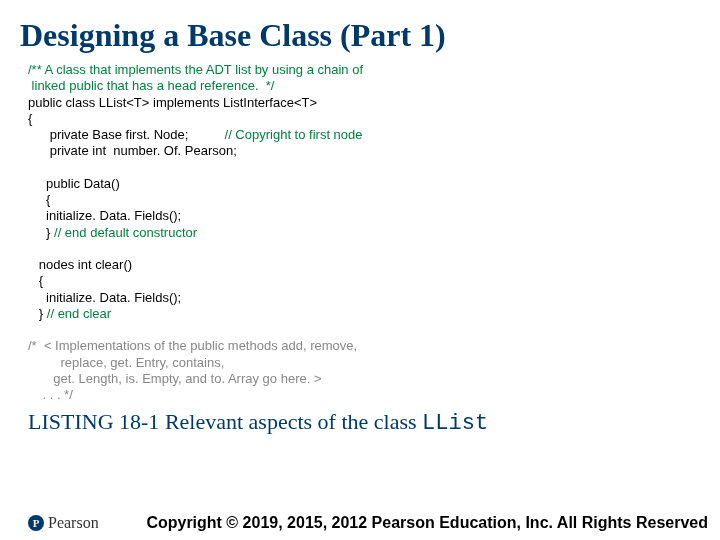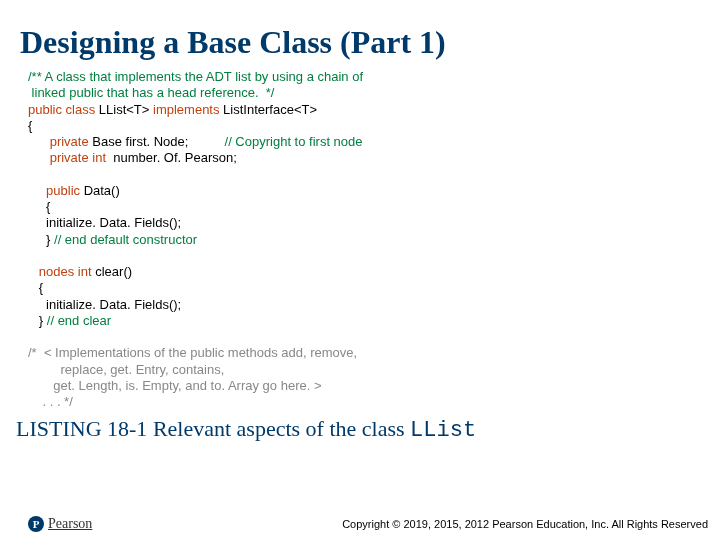"Designing a Base Class (Part" .title { padding: 24px 0 0 20px -> 17px 0 0 20px }
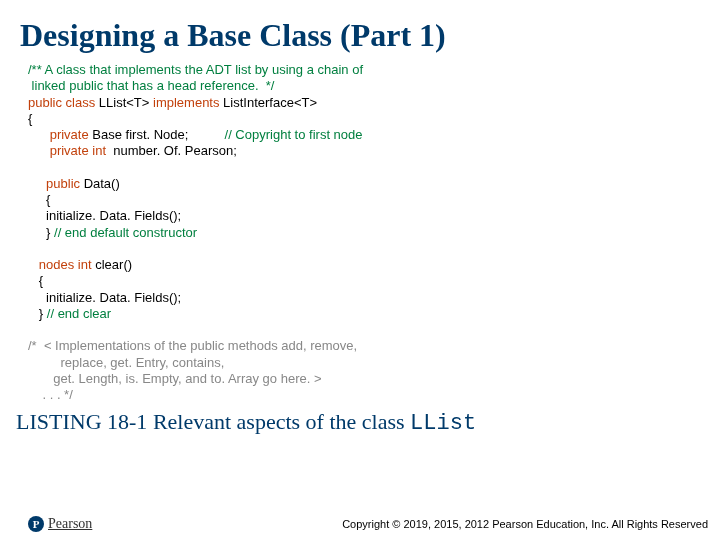"public class" .c-kw { color: #c2410c -> #000000 }
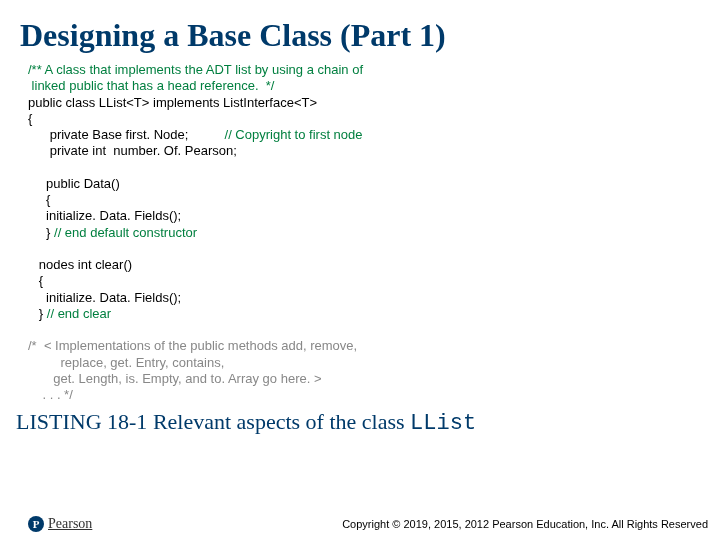"LISTING 18-1 Relevant aspects of" .listing { padding: 6px 0 0 16px -> 6px 0 0 28px }
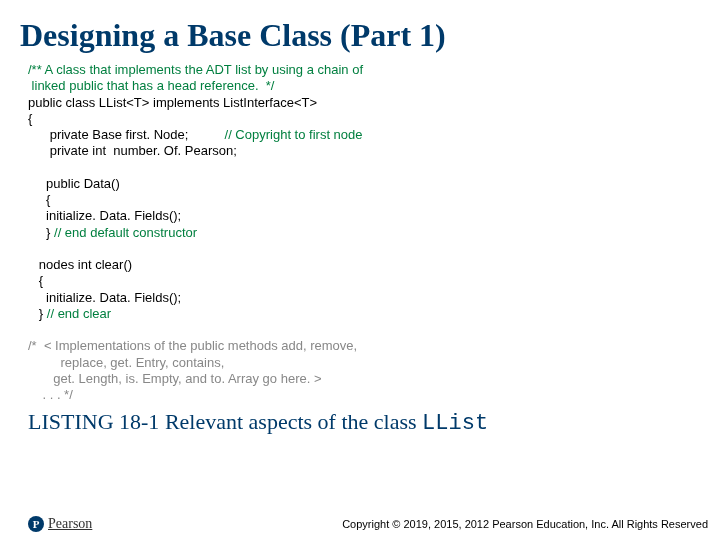"Pearson" .pearson-logo .p-text { font-size: 14px -> 16px; text-decoration: underline -> none }
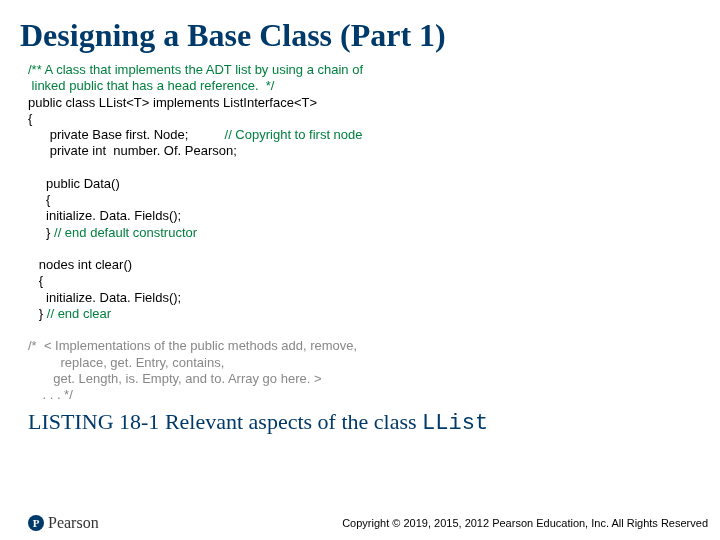"Copyright © 2019, 2015, 2012" .copyright { font-size: 11px -> 16px; font-weight: none -> bold }
